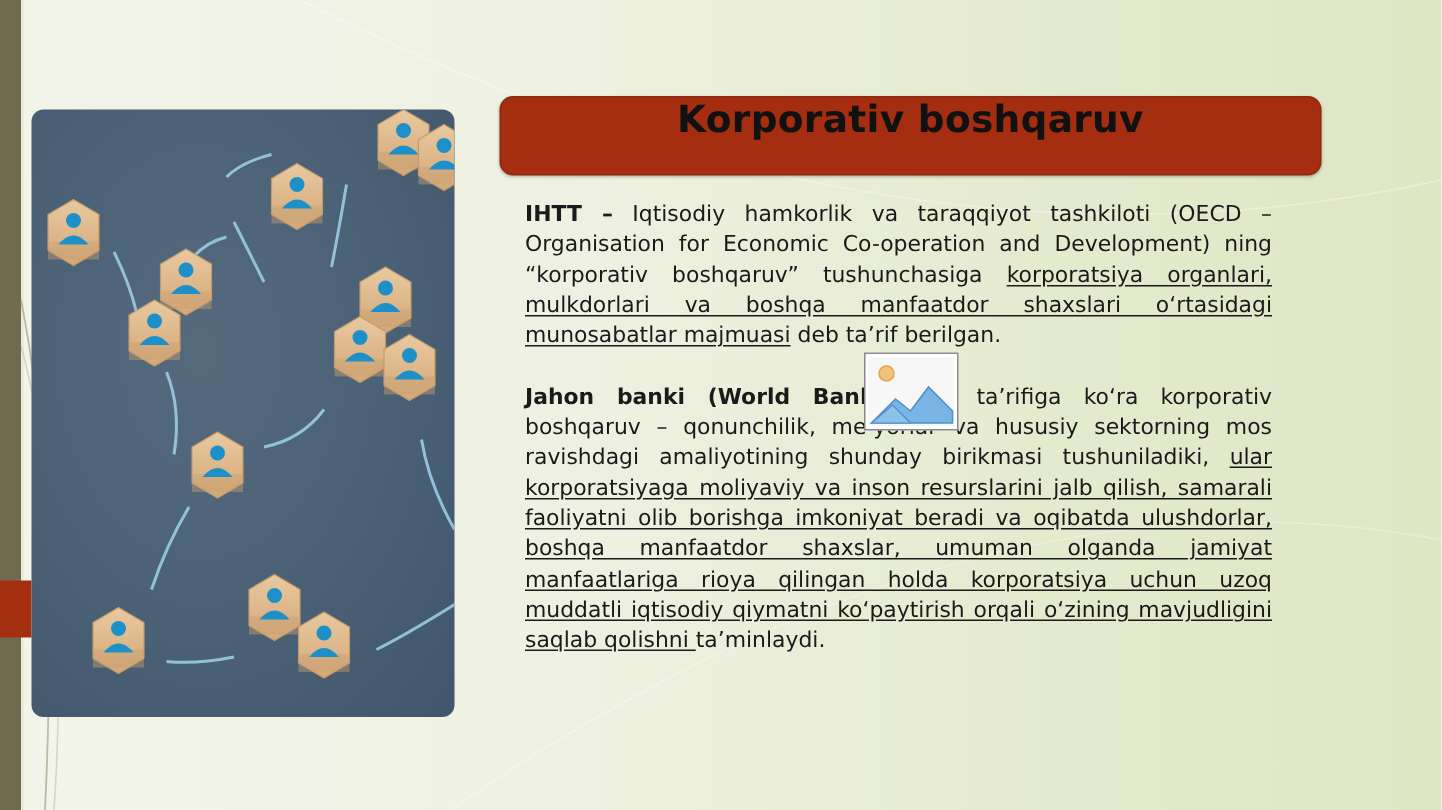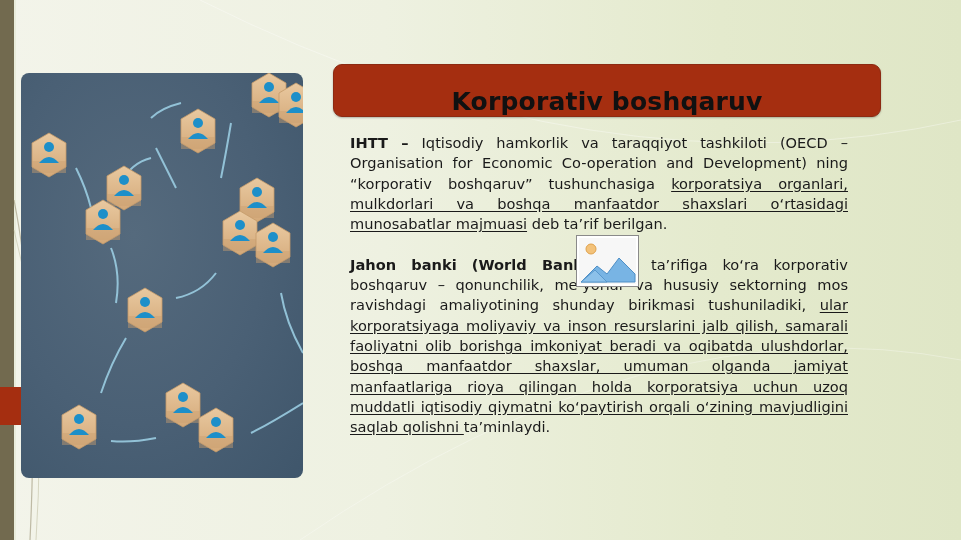"Korporativ boshqaruv" .title-box { align-items: flex-end -> flex-start }
